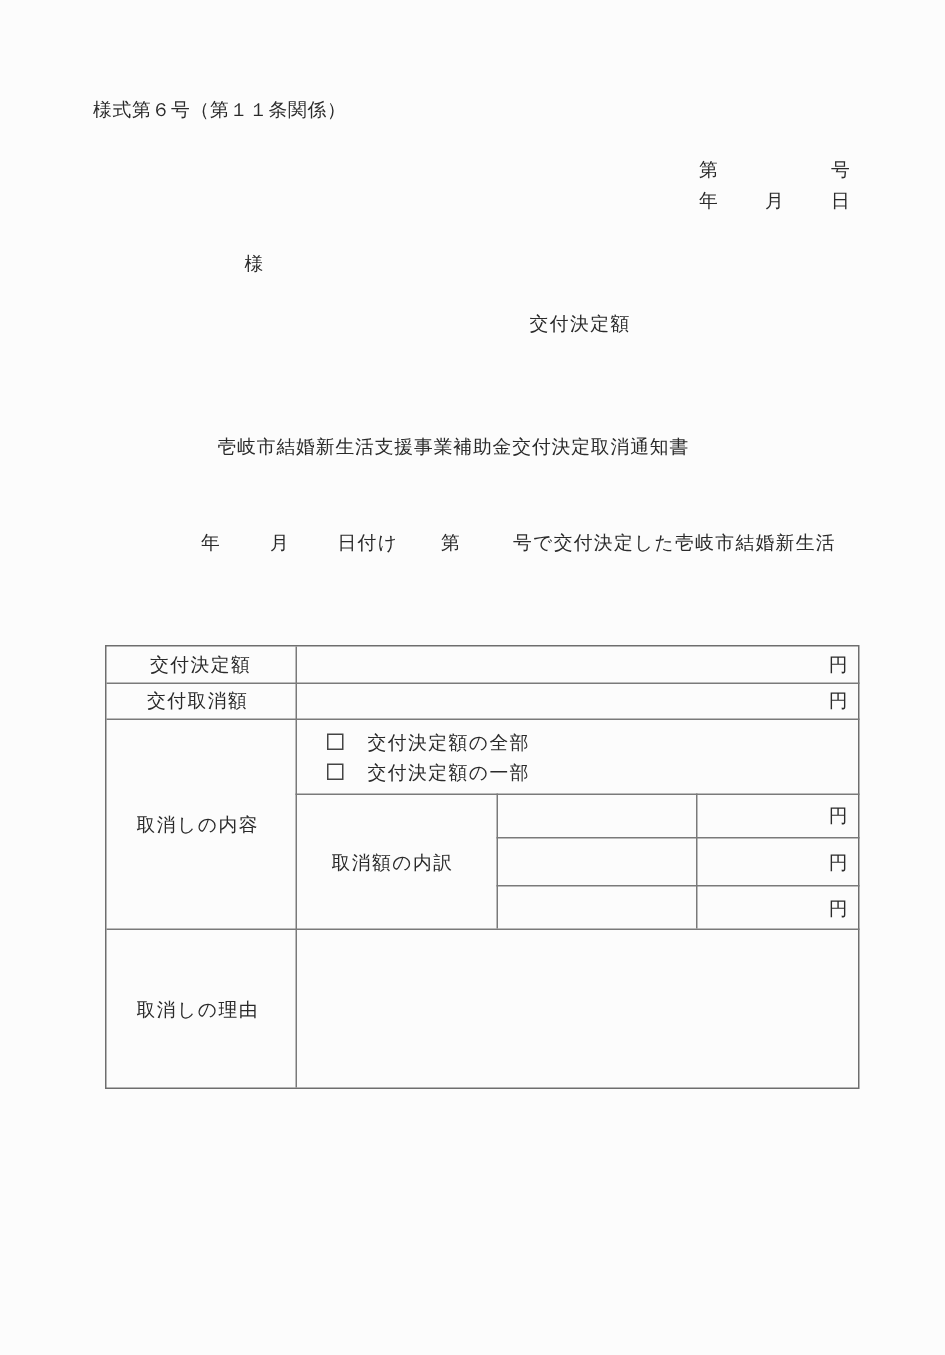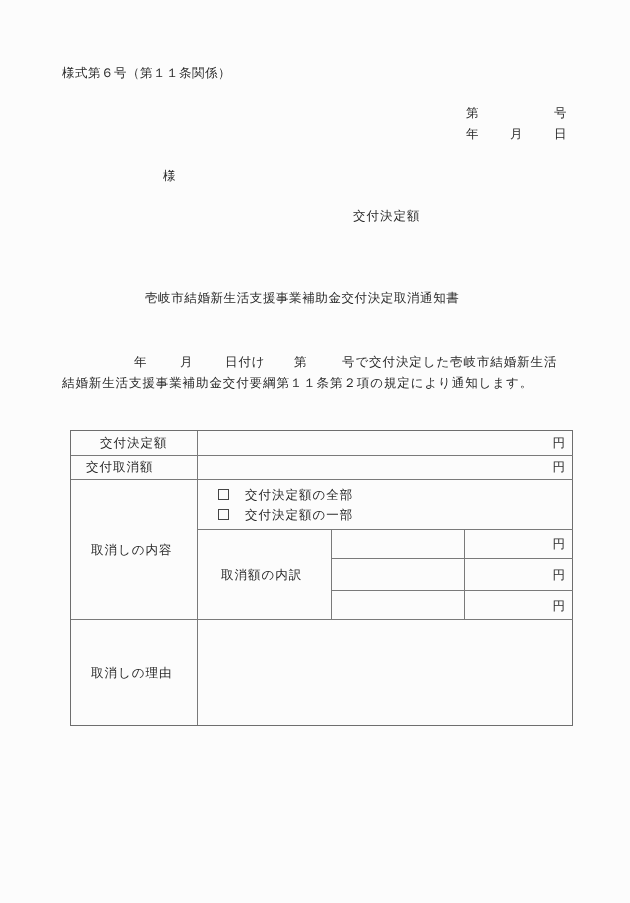"結婚新生活支援事業補助金交付要綱第１１条第２項の規定により通知します。" div.body-line { html: <div> <span>結婚新生活支援事業補助金交付要綱第１１条第２項の規定により通知します。</span> </div> -> none }
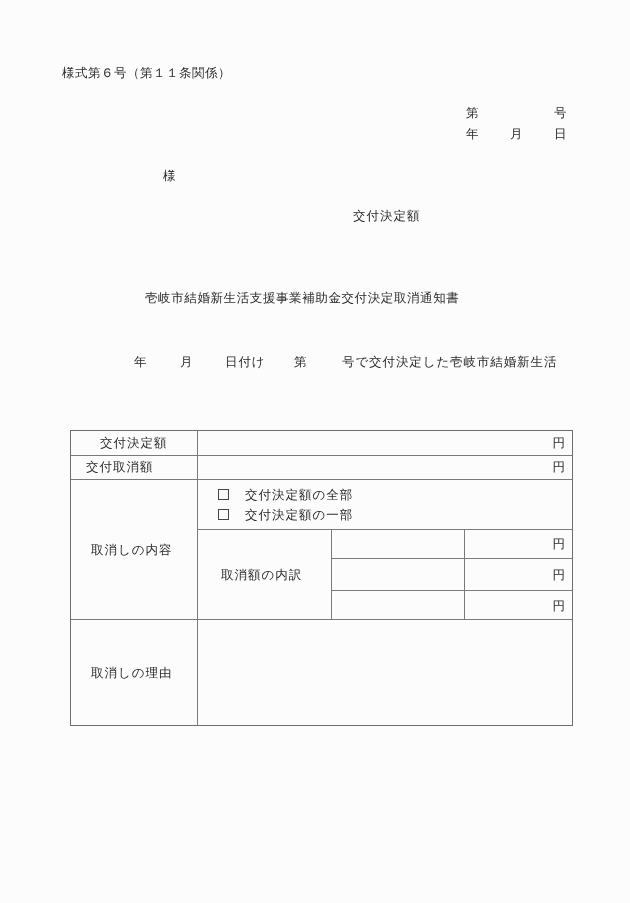"交付取消額" div.cell-text { left: 15px -> 27px }
